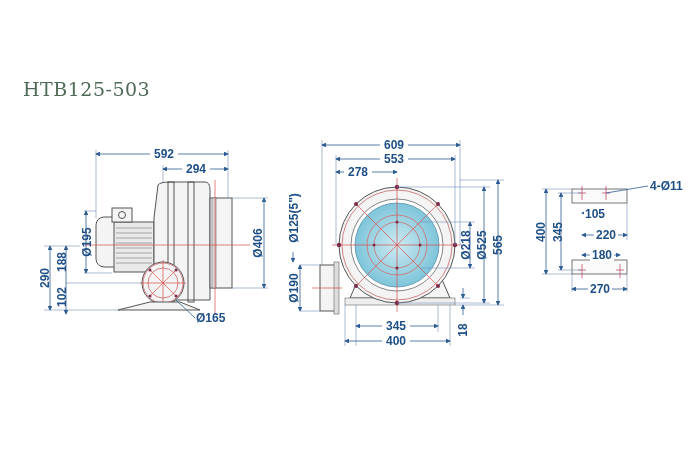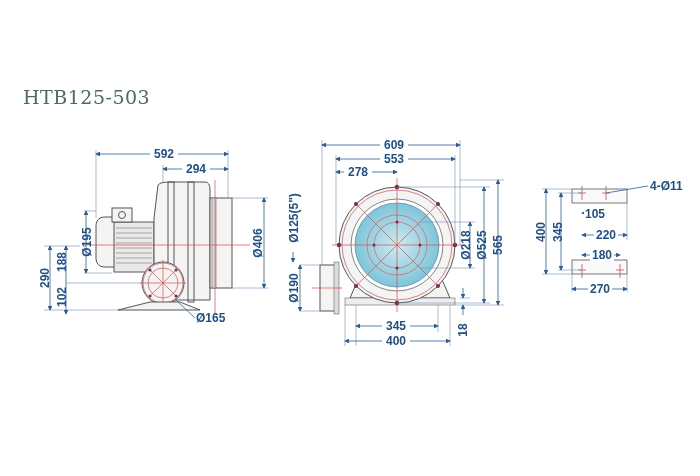"HTB125-503" .title { top: 86px -> 78px }
